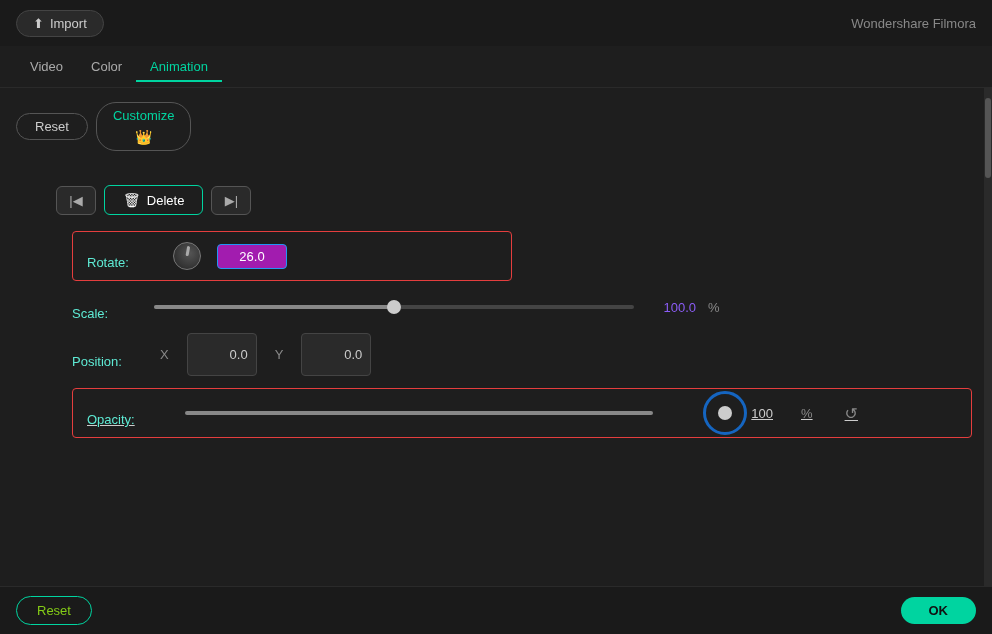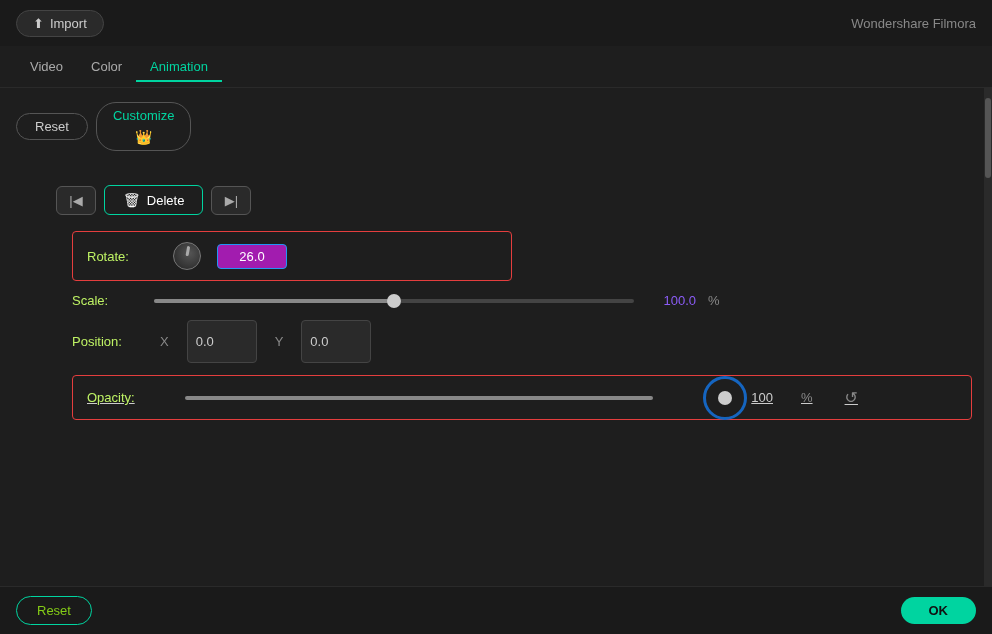"Rotate:" .prop-label { color: #bef264 -> #5eead4; margin-top: none -> 13px }
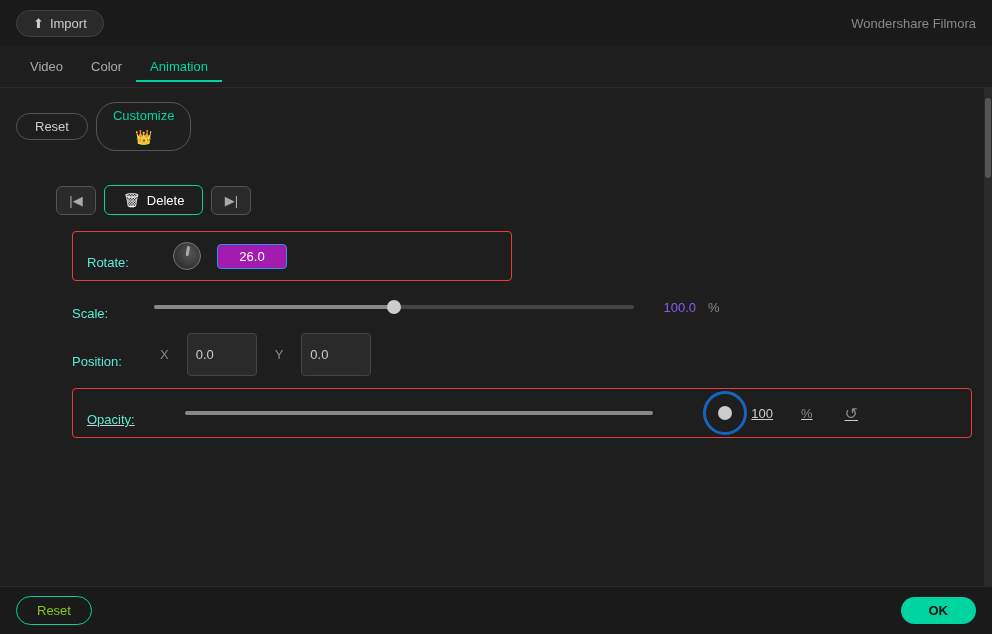"0.0" .coord-input { text-align: left -> right }
